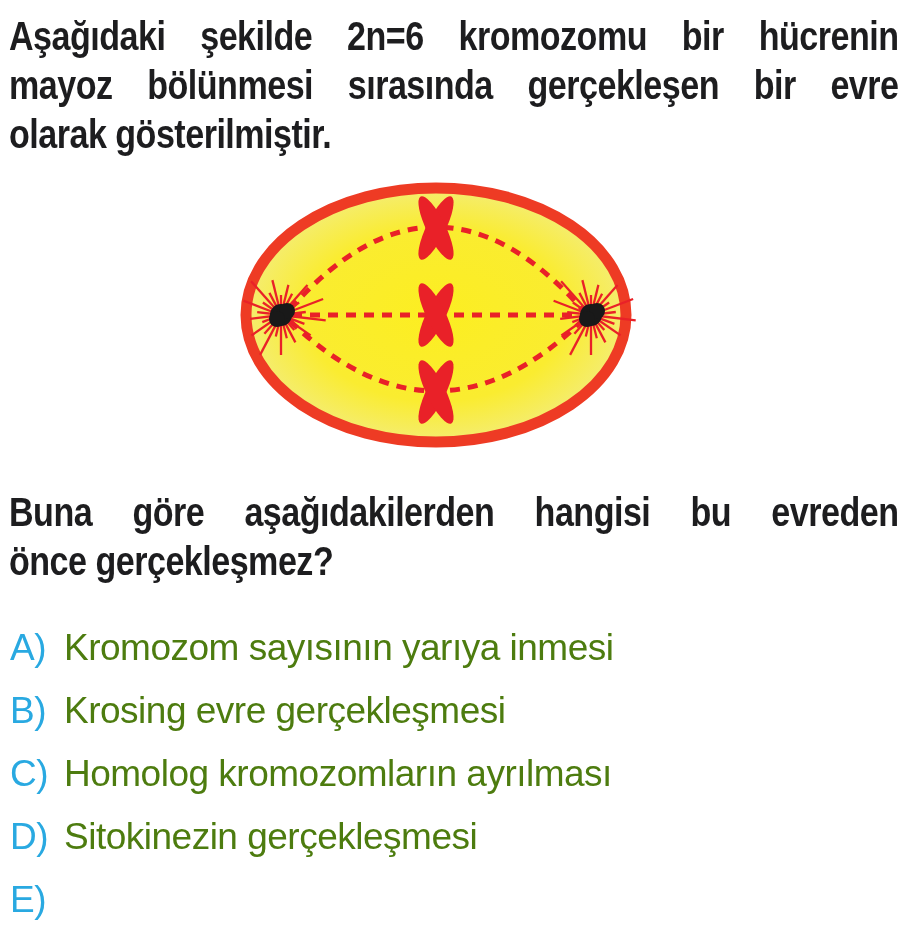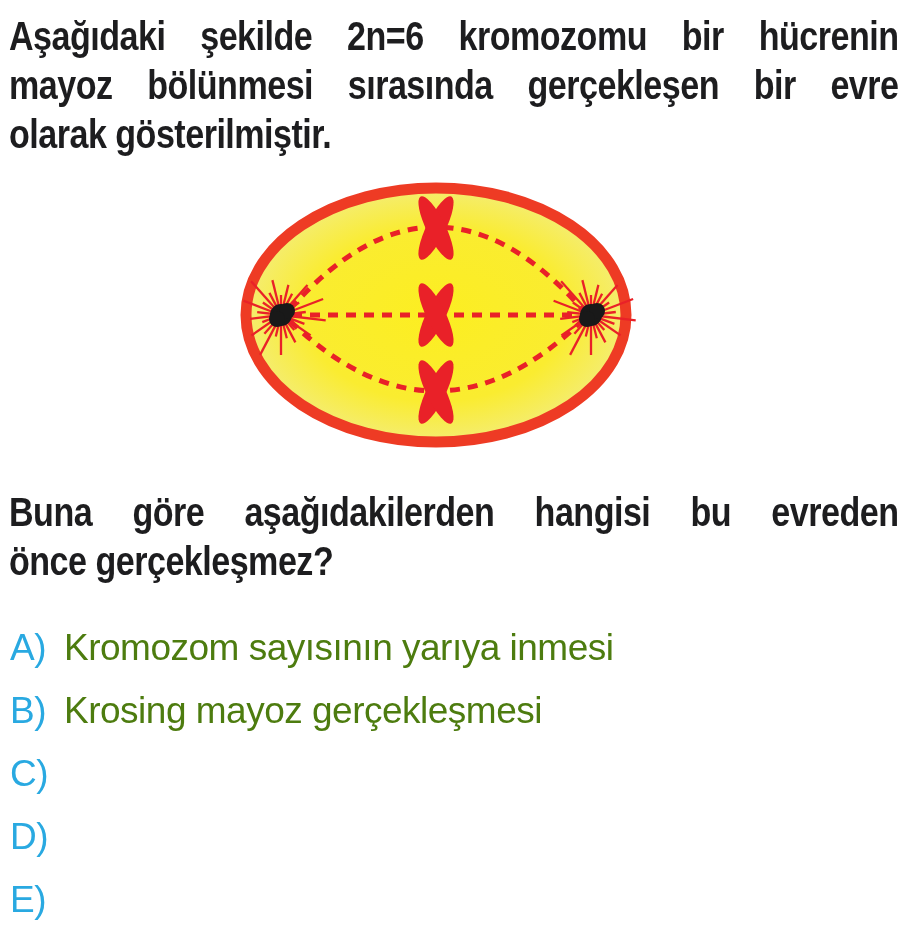"Krosing mayoz gerçekleşmesi" span.text { text: mayoz -> evre }
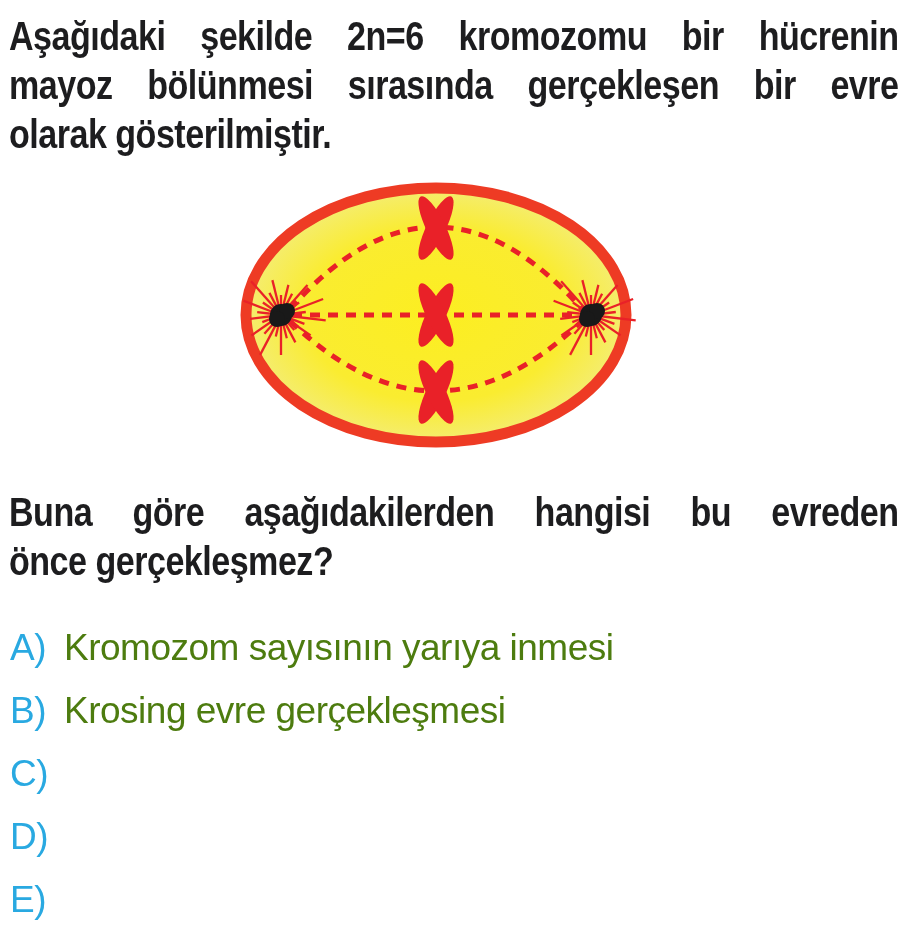"Homolog kromozomların ayrılması" span.text { html: none -> <span>Homolog kromozomların ayrılması</span> }
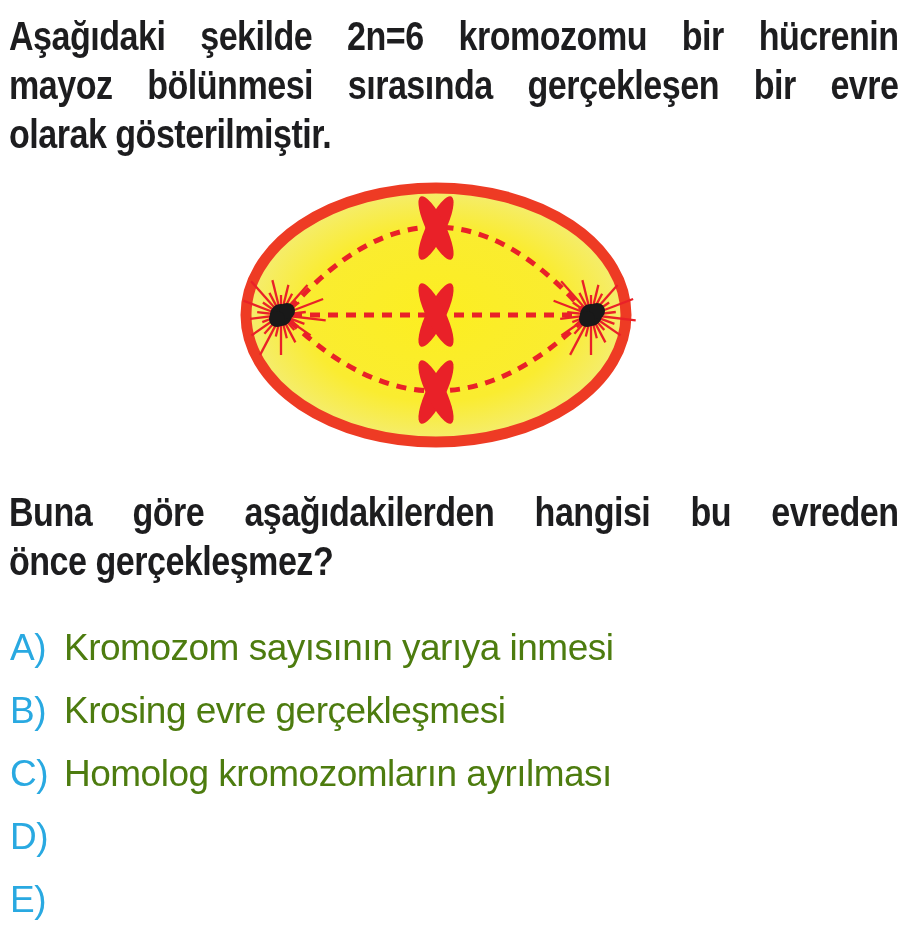"Sitokinezin gerçekleşmesi" span.text { html: none -> <span>Sitokinezin gerçekleşmesi</span> }
